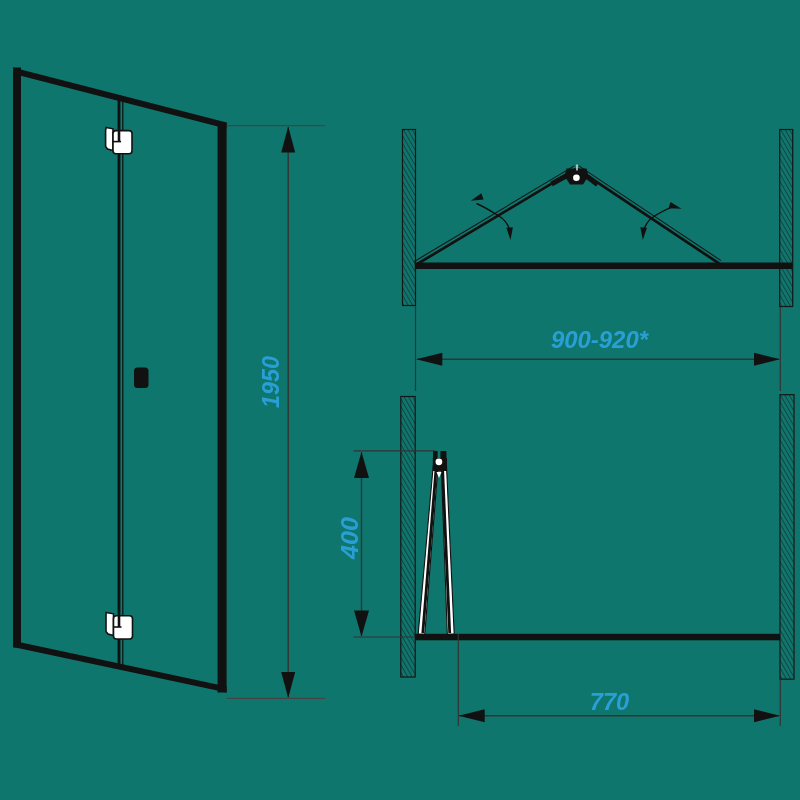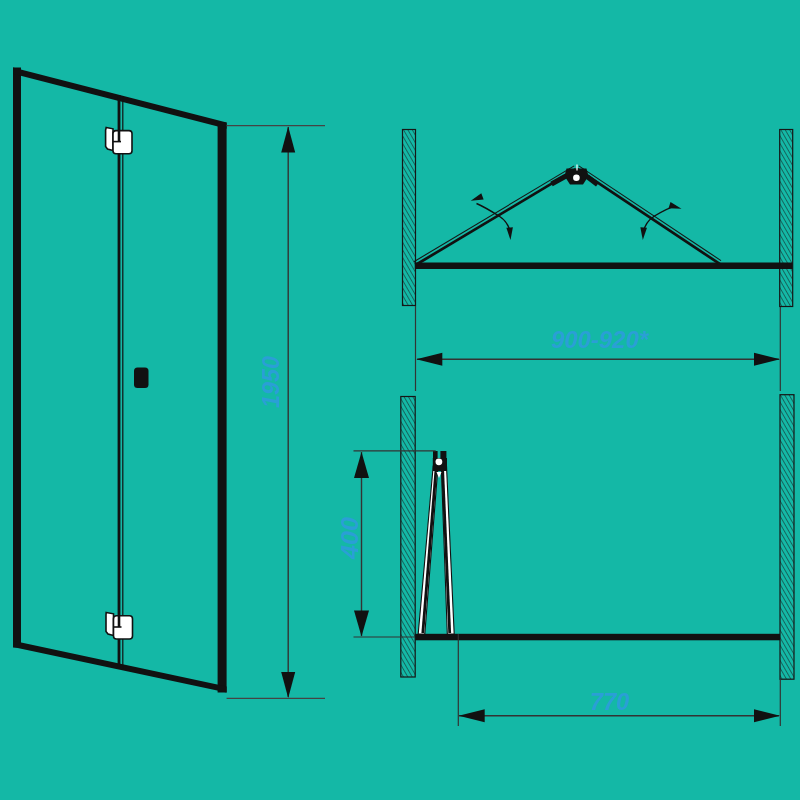"900-920*" .wrap { background: #14b8a6 -> #0f766e }
